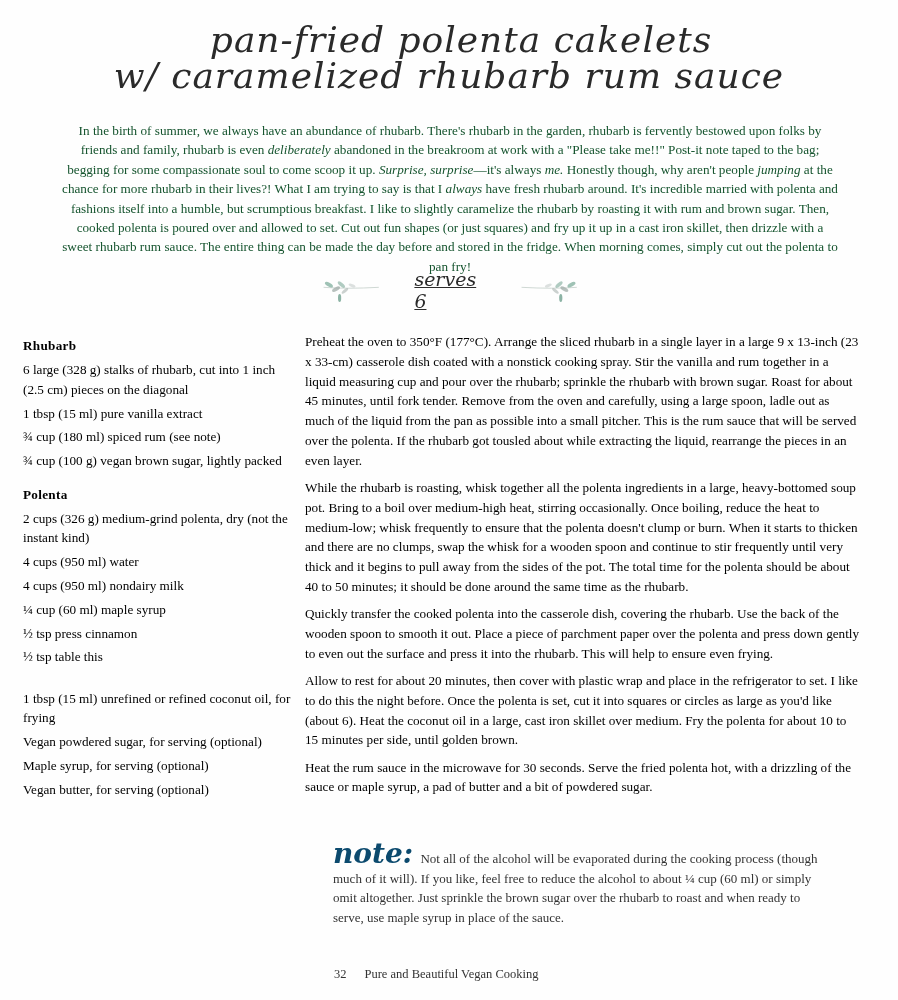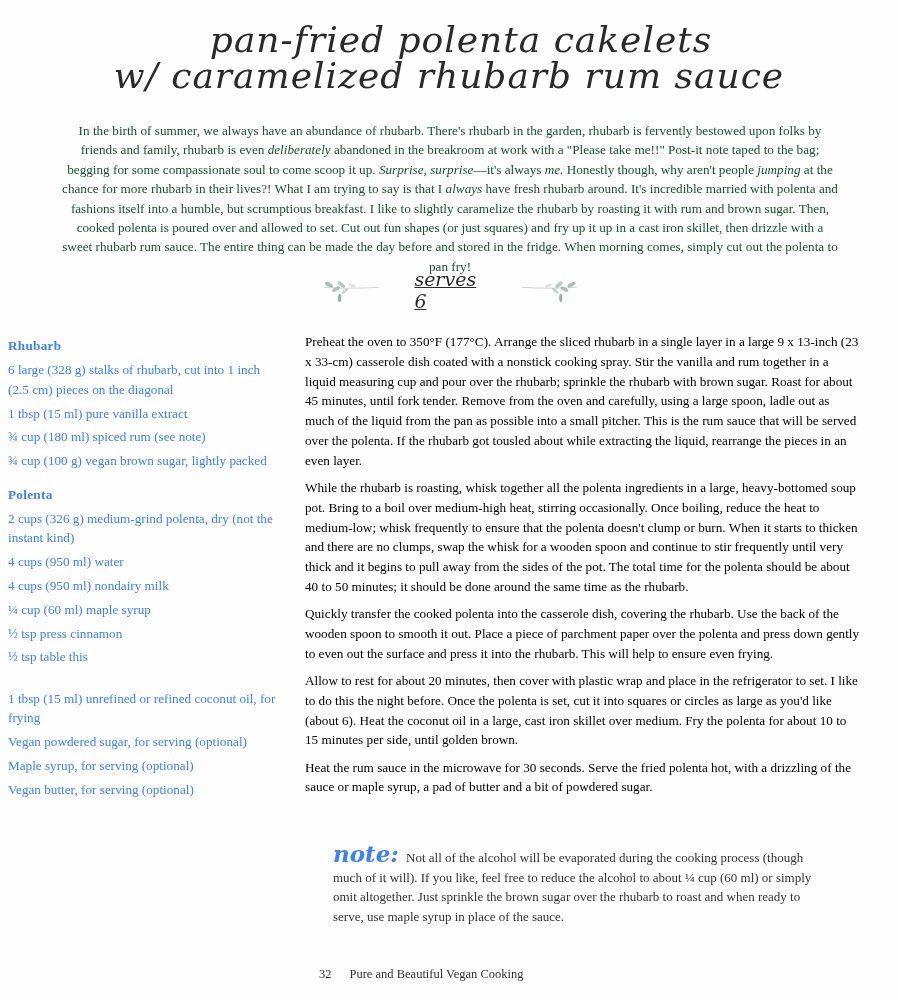"Rhubarb" .ingredients { color: #3b82f6 -> #000000; left: 8px -> 23px }
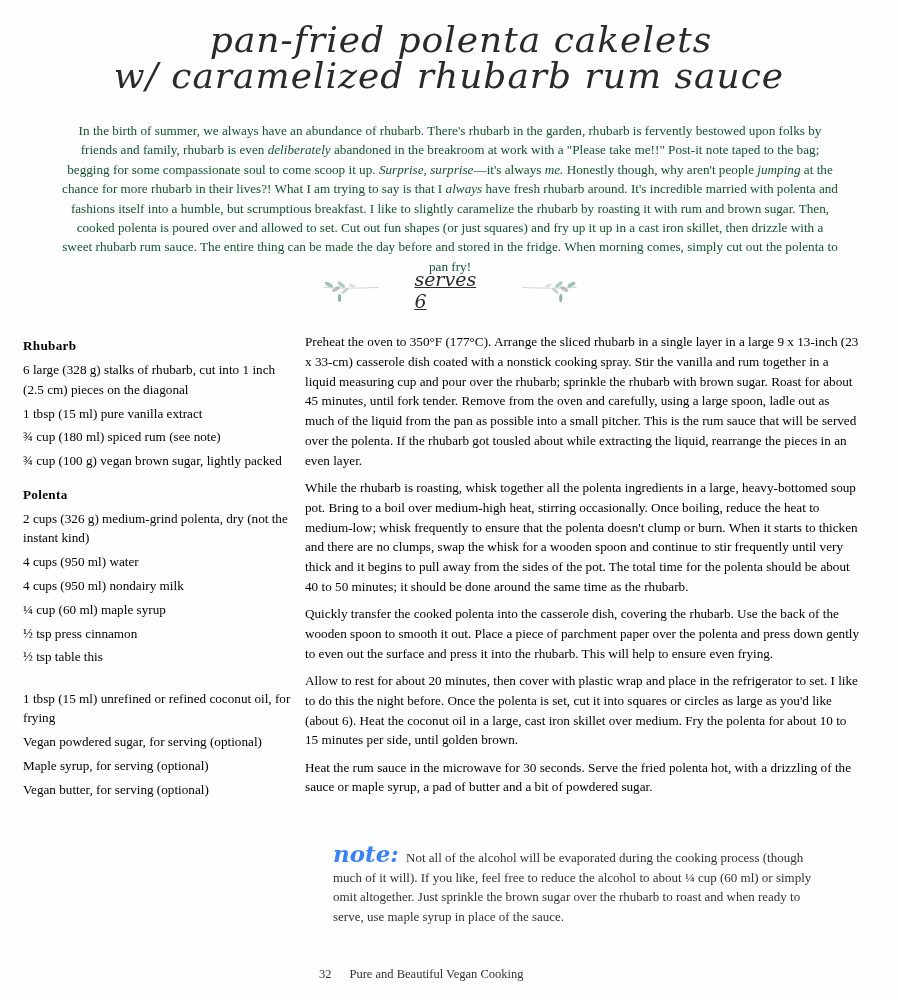"note:" .note-label { color: #3b82f6 -> #0c4a6e; font-size: 23px -> 28px }
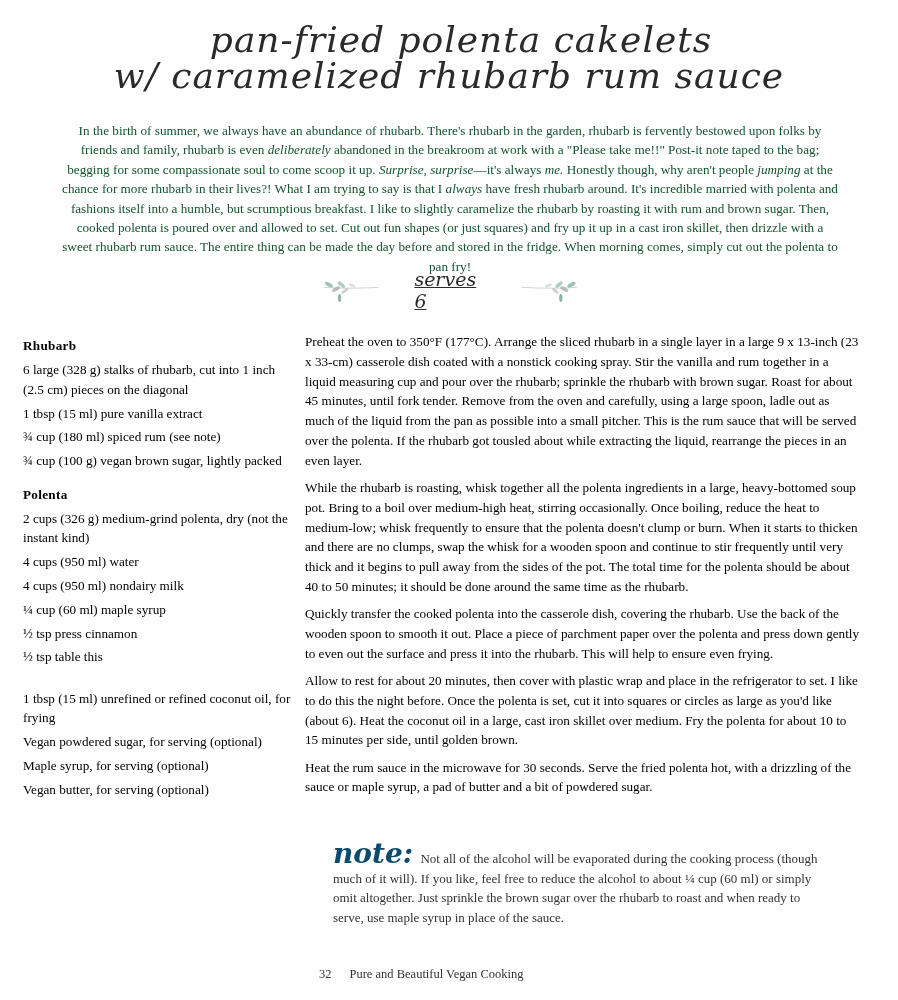"32" .footer { left: 319px -> 334px }
